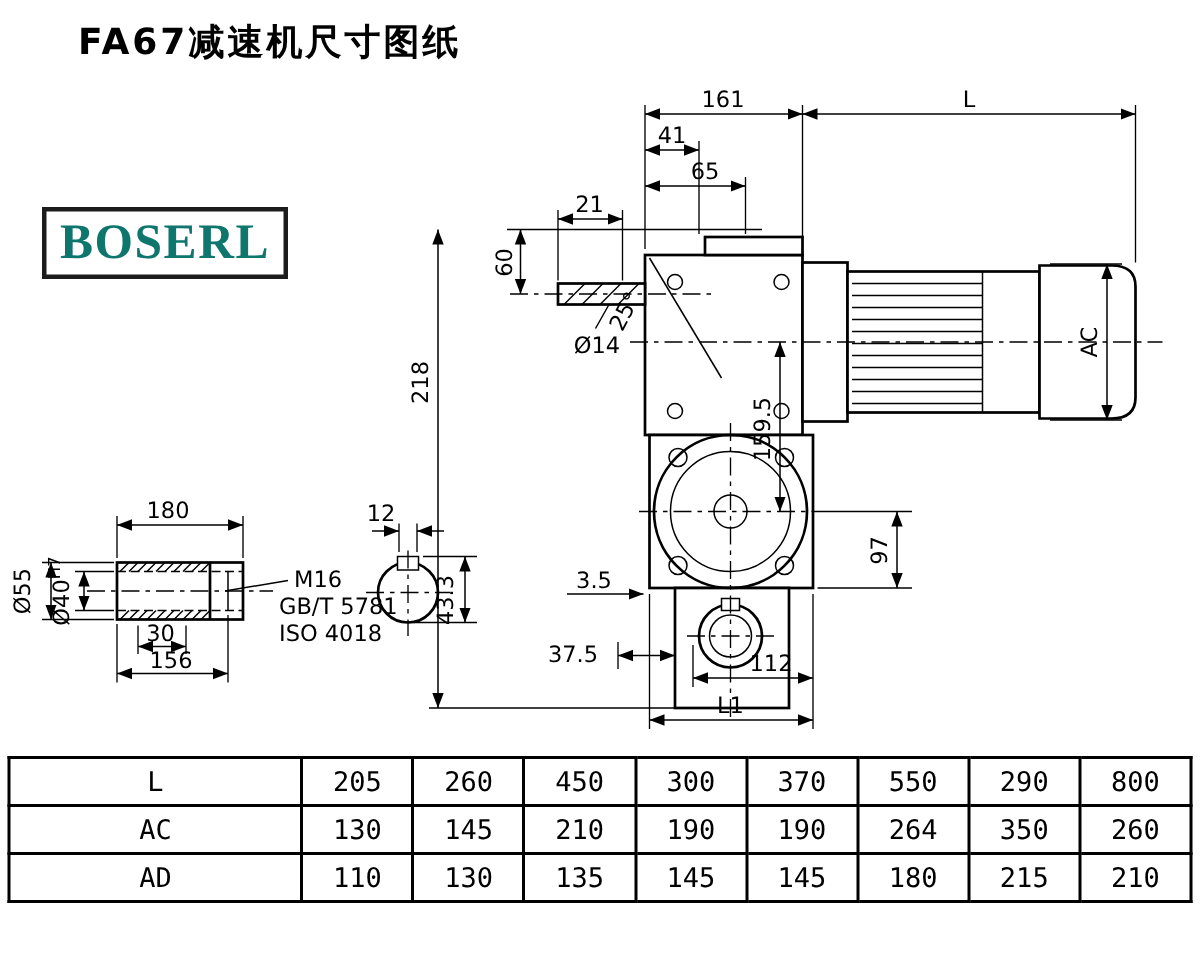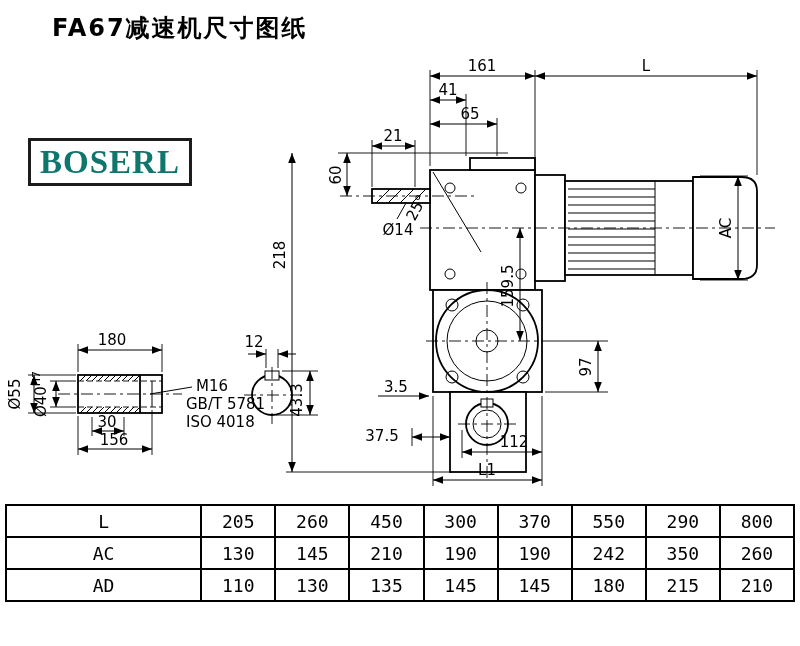"242" td { text: 242 -> 264 }
